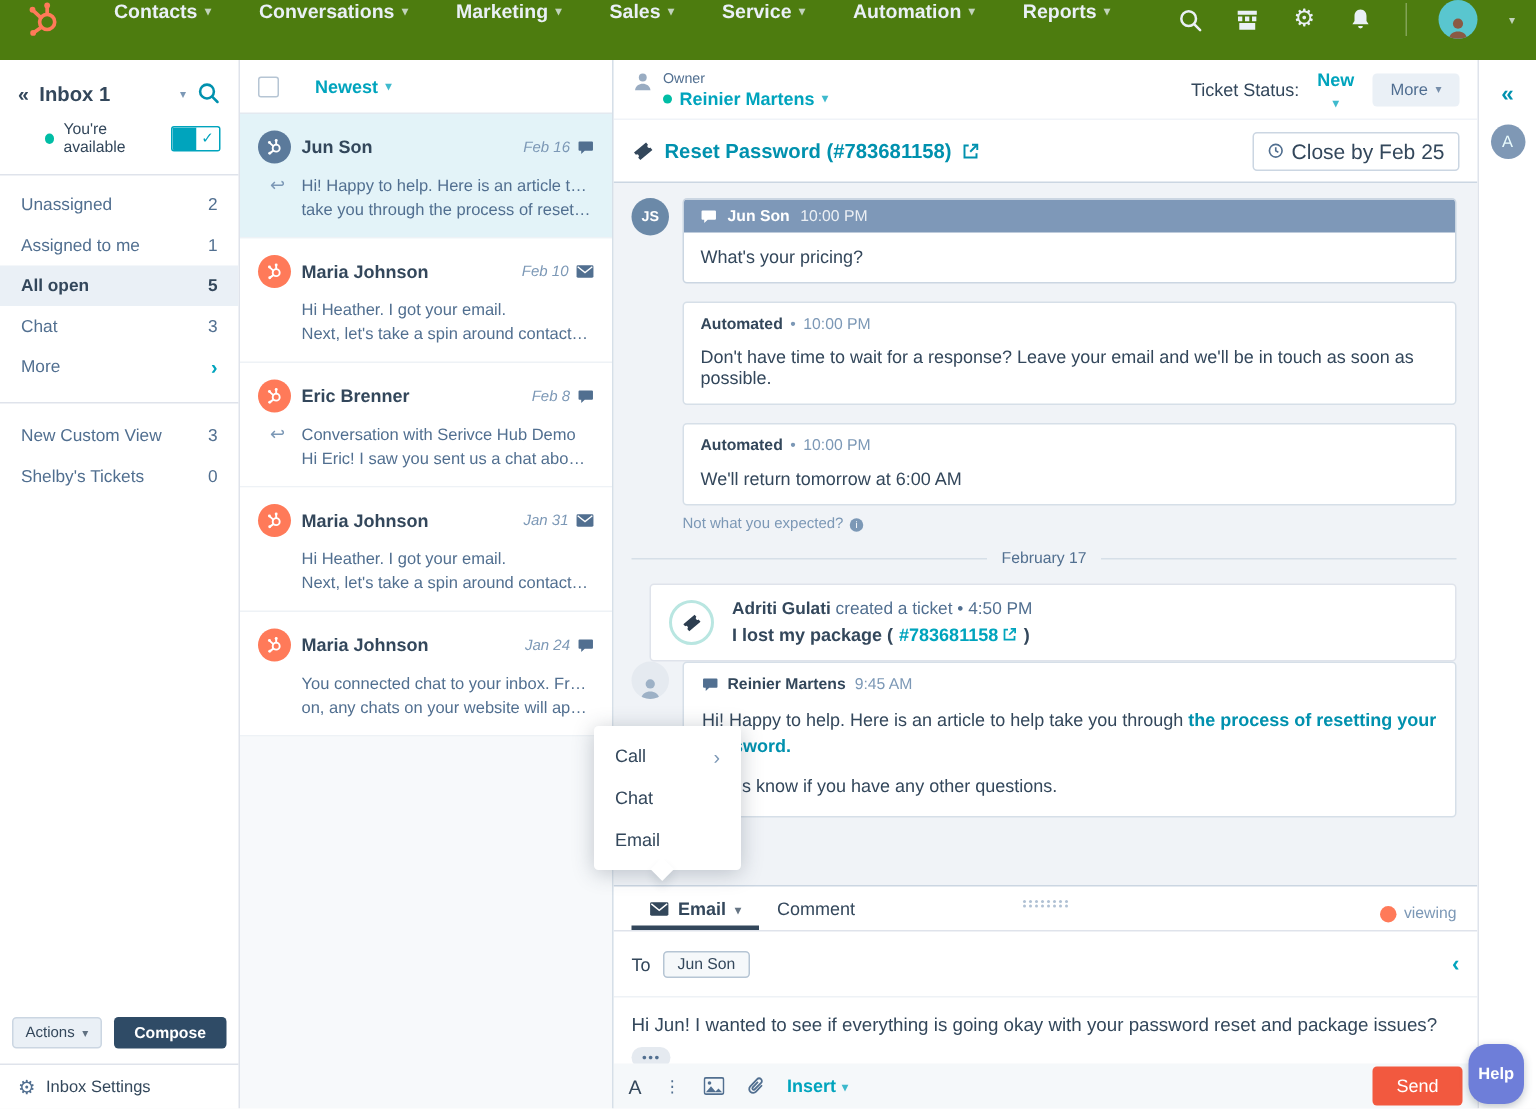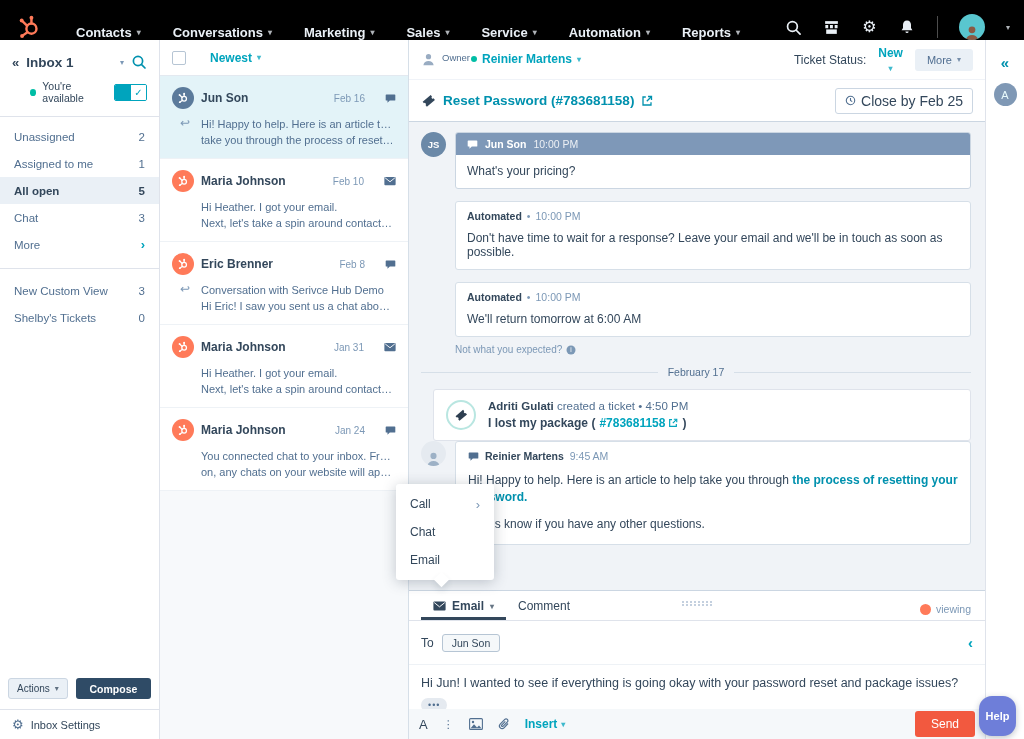"Contacts" .topnav { align-items: flex-end -> flex-start; background: #000000 -> #4d7c0f }
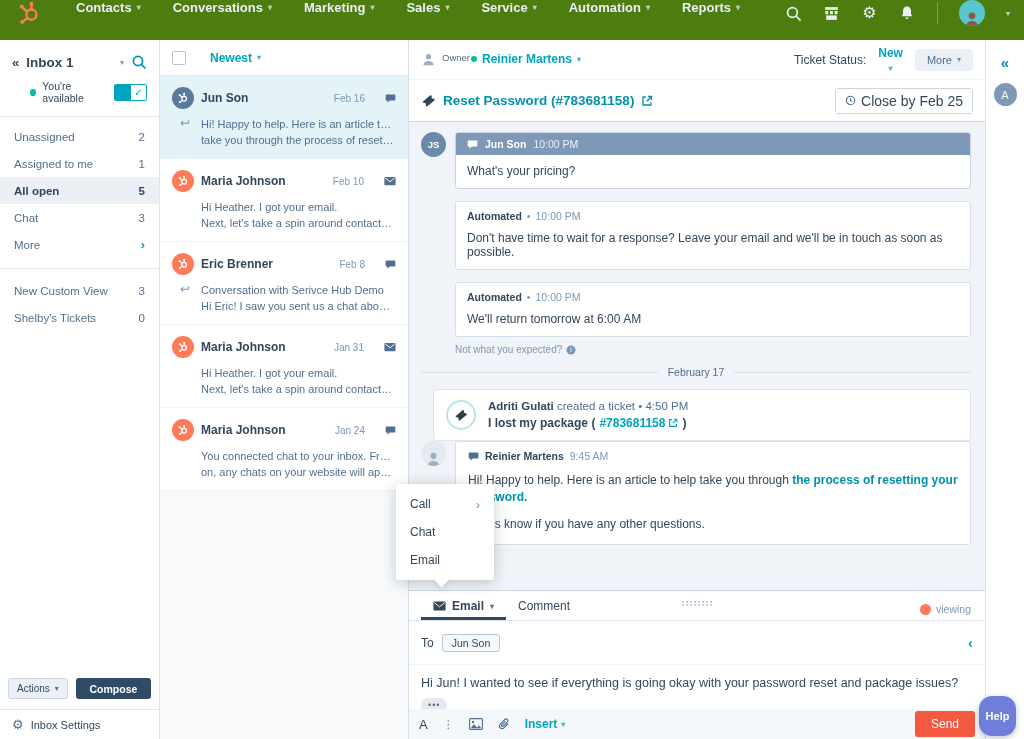"Owner" .owner-col { flex-direction: row -> column }
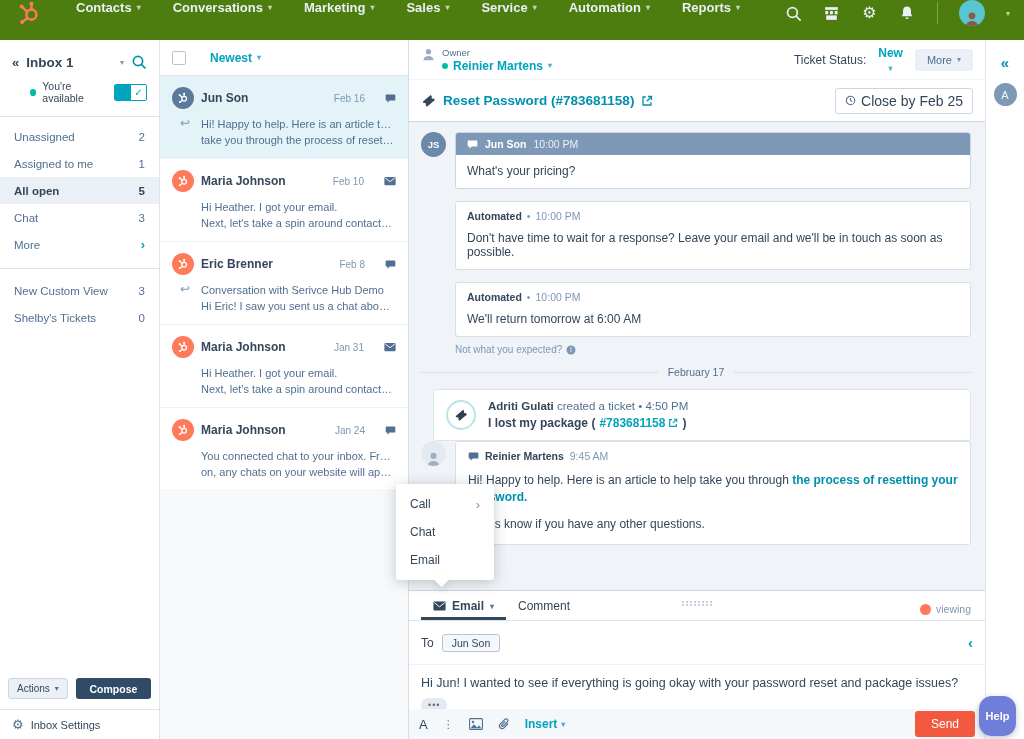"Feb 16" .cl-meta { font-style: none -> italic; gap: 20px -> 5px }
